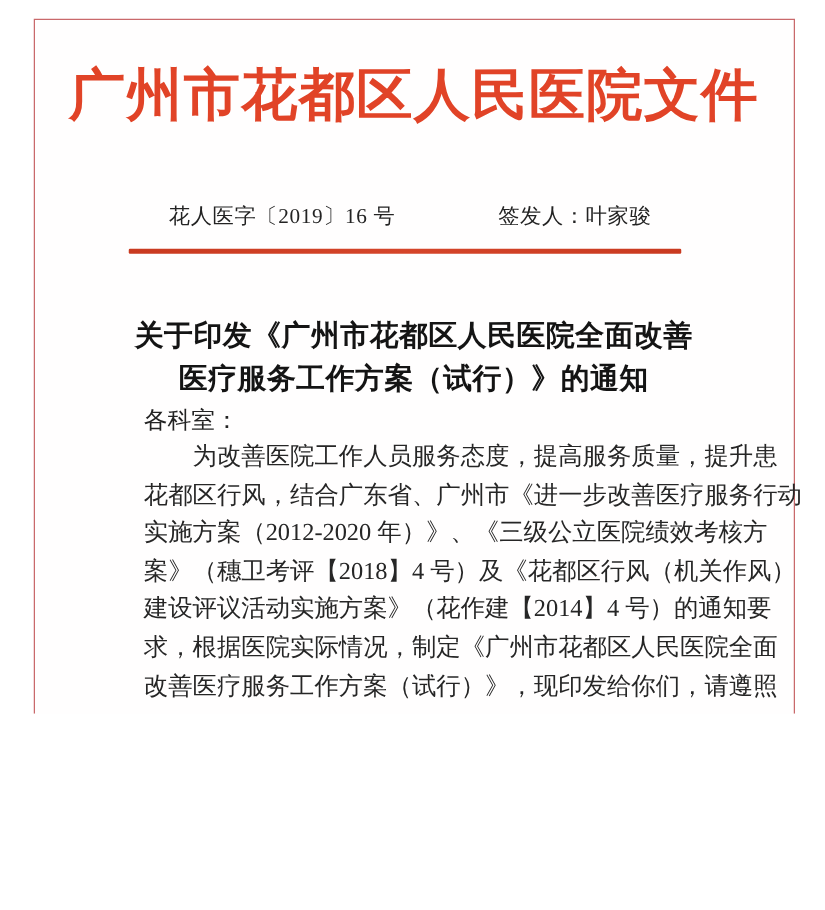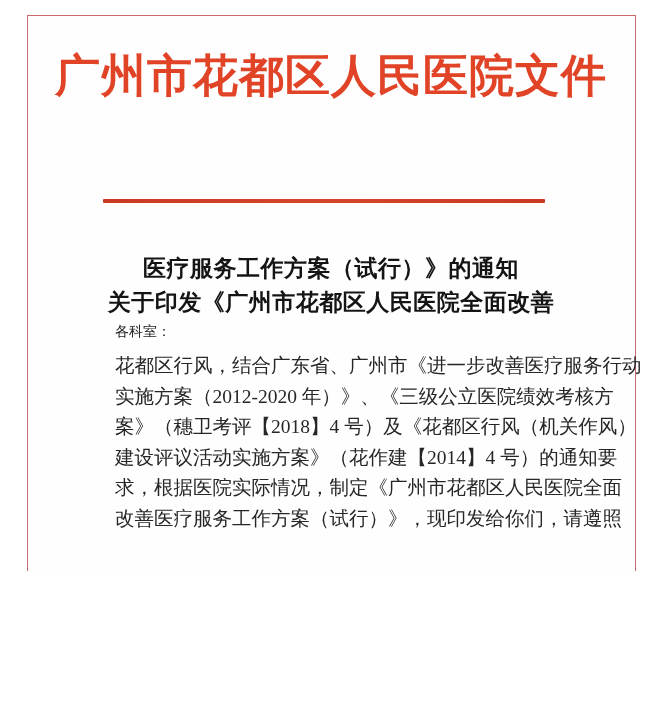"花人医字〔2019〕16 号" div.doc-info { html: none -> <div> <span>花人医字〔2019〕16 号</span> <span>签发人：叶家骏</span> </div> }
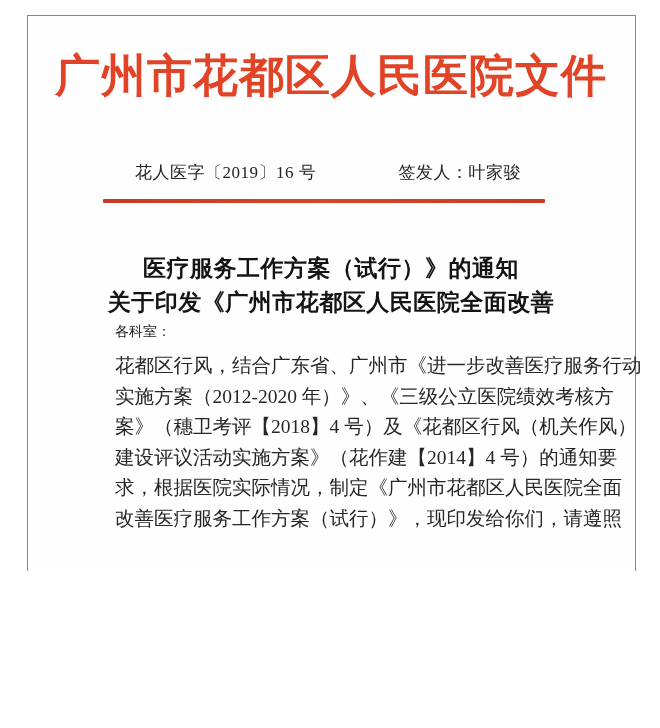"医疗服务工作方案（试行）》的通知" div { order: before "关于印发《广州市花都区人民医院全面改善" -> after "关于印发《广州市花都区人民医院全面改善" }
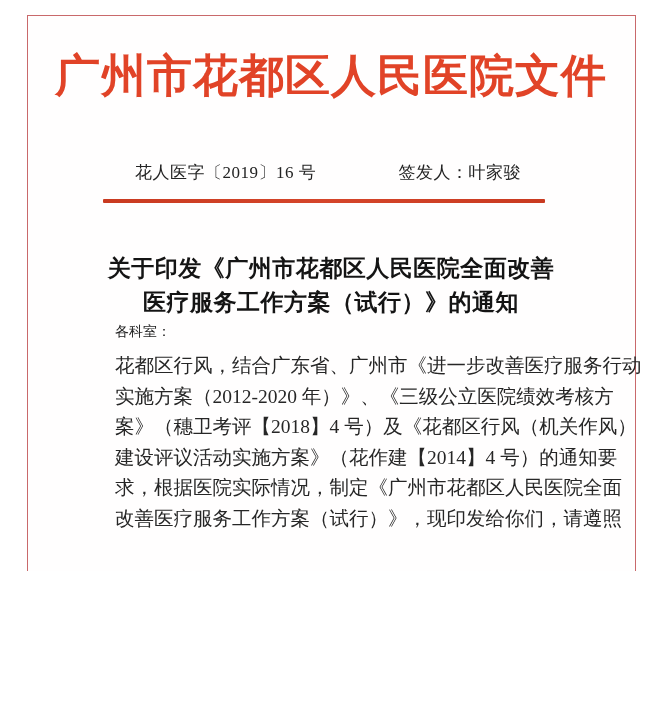"各科室：" .salutation { font-size: 14px -> 19px }
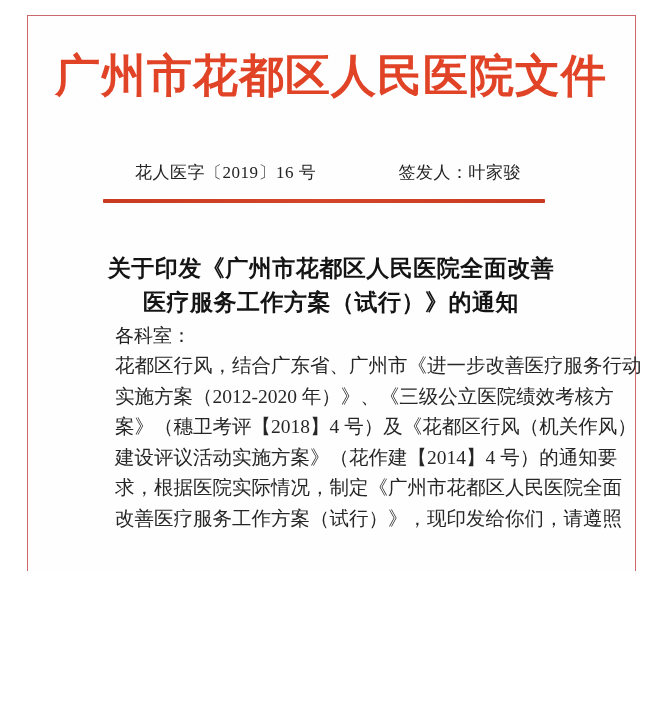"为改善医院工作人员服务态度，提高服务质量，提升患" div.body-line { html: none -> <div>为改善医院工作人员服务态度，提高服务质量，提升患</div> }
